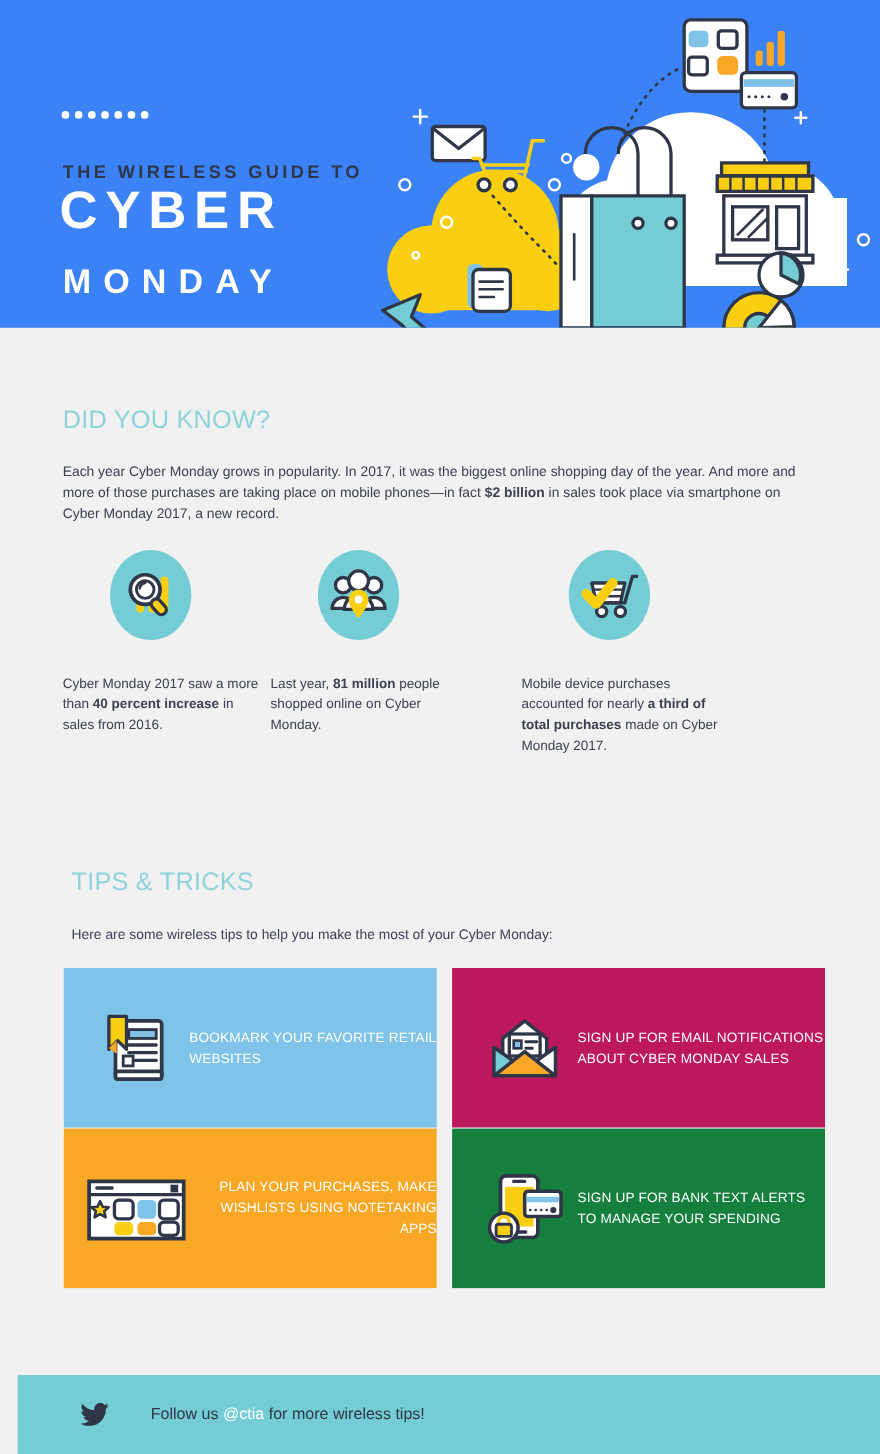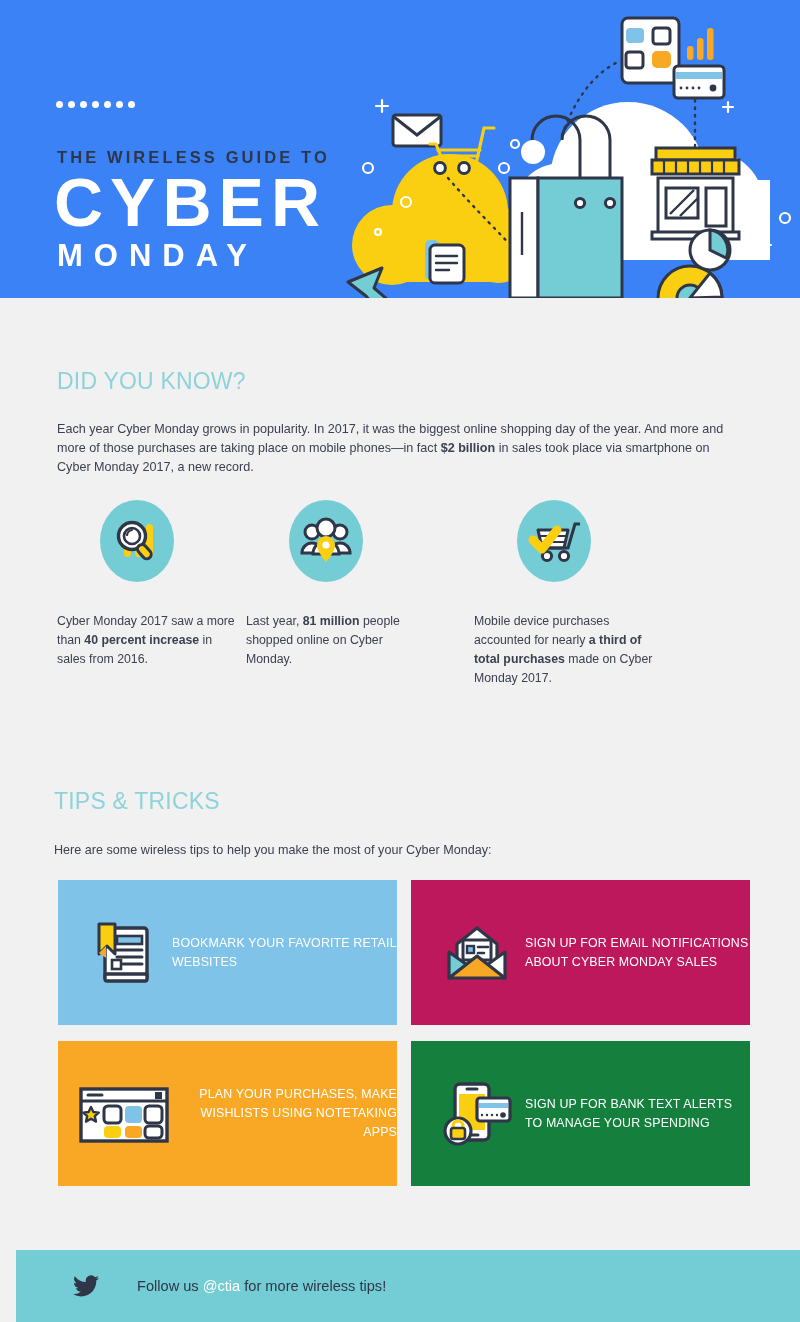"CYBER" .title-main { font-size: 68px -> 48px }
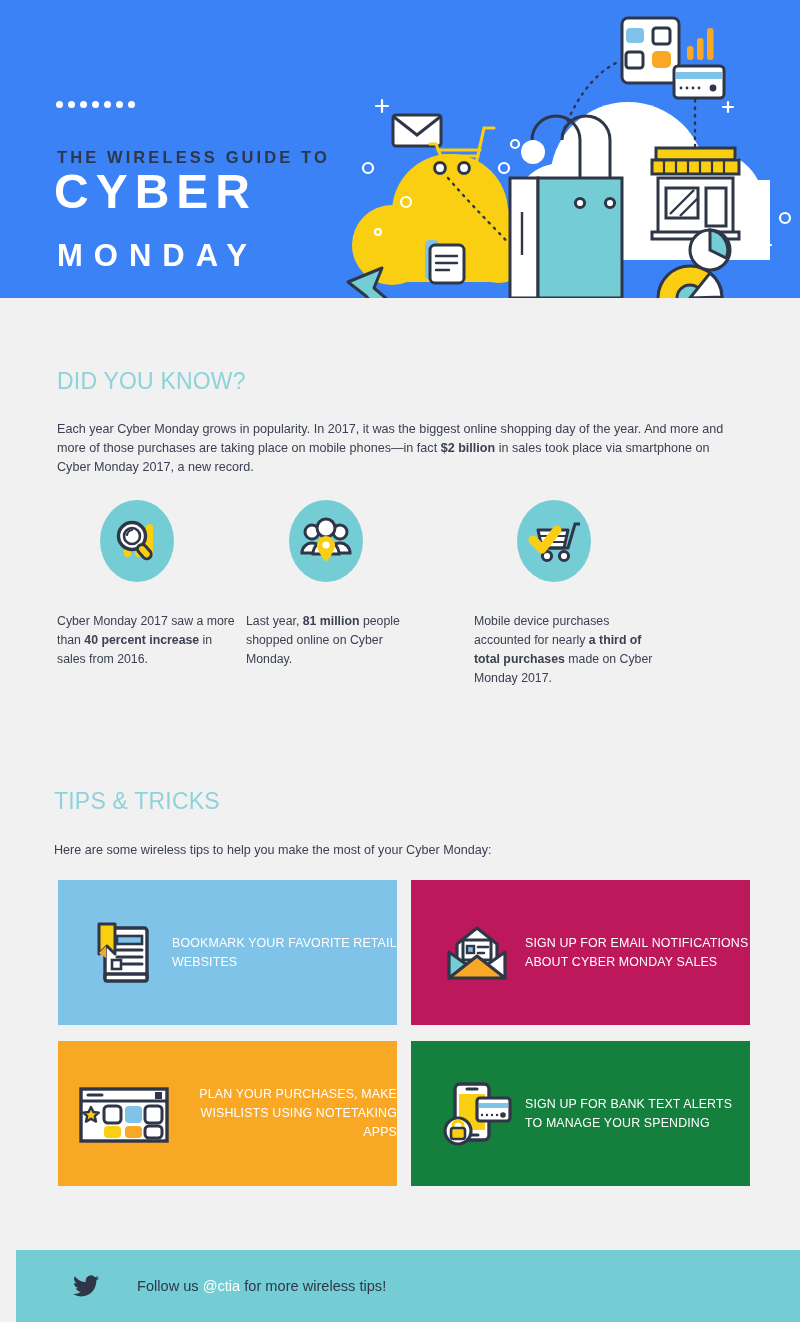"TIPS & TRICKS" .tips { left: 54px -> 65px }
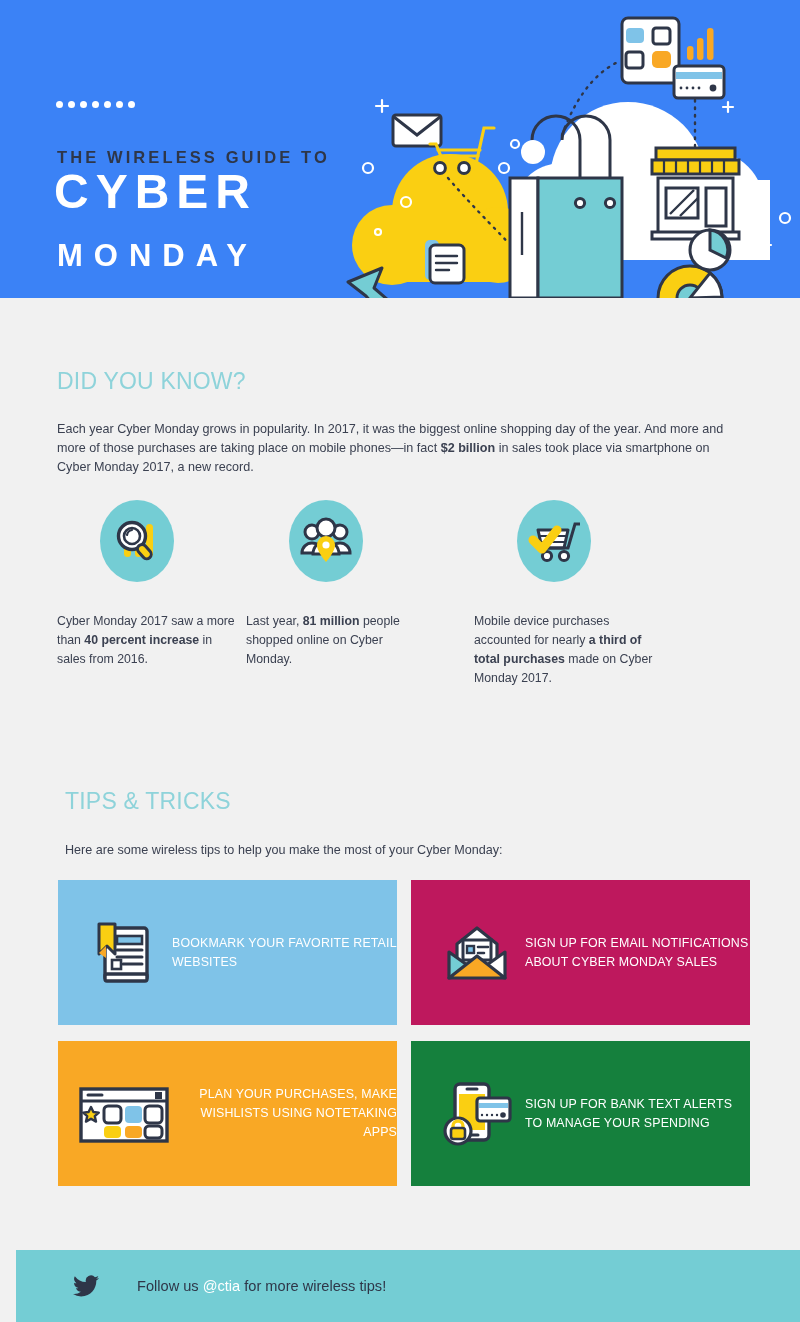"BOOKMARK YOUR FAVORITE RETAIL WEBSITES" .cards { gap: 16px 14px -> 1px 14px }
